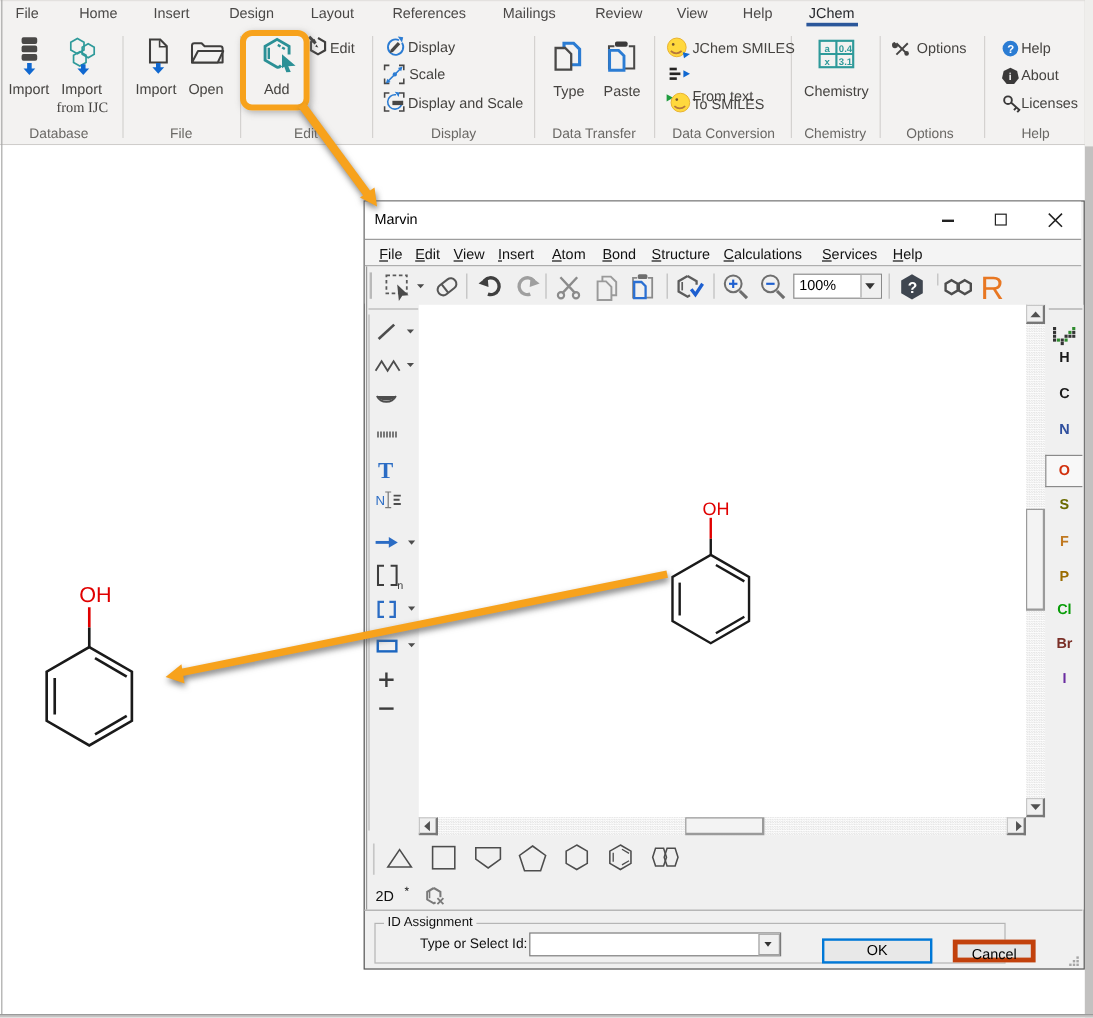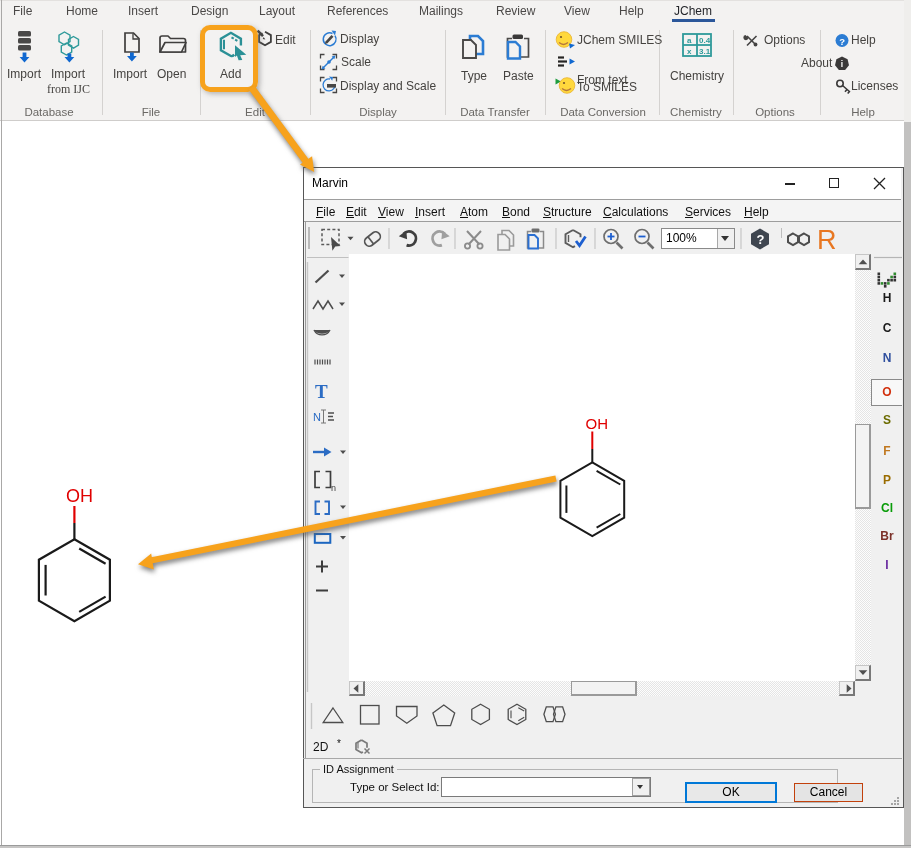"About" span.abs { left: 801px -> 851px }
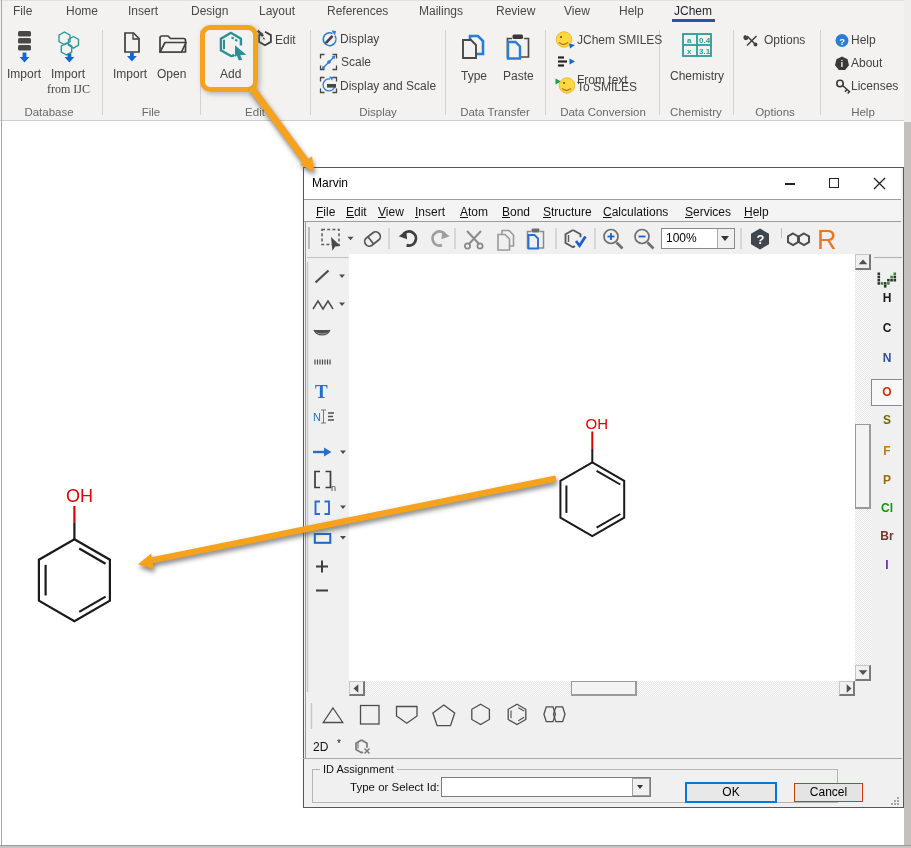"Cancel" div.abs { border: 1px solid #c2410c -> 4px solid #c2410c }
